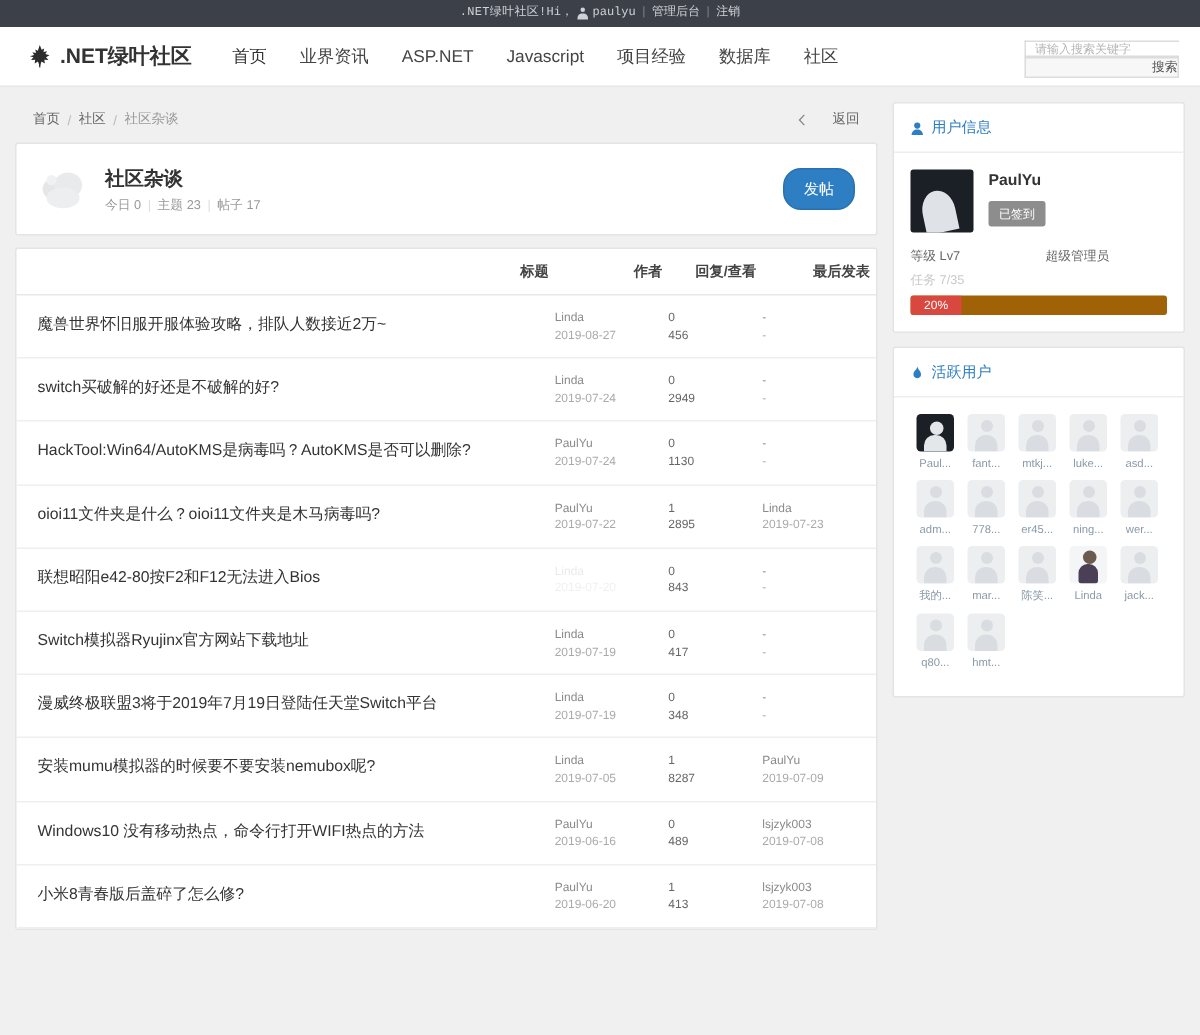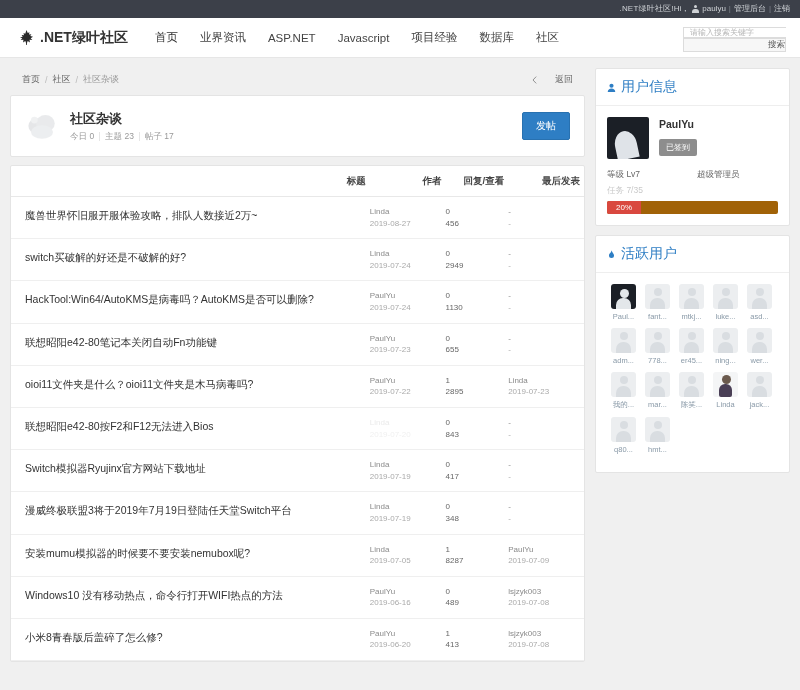".NET绿叶社区!" .topbar { font-family: none -> Liberation Mono, monospace; justify-content: flex-end -> center }
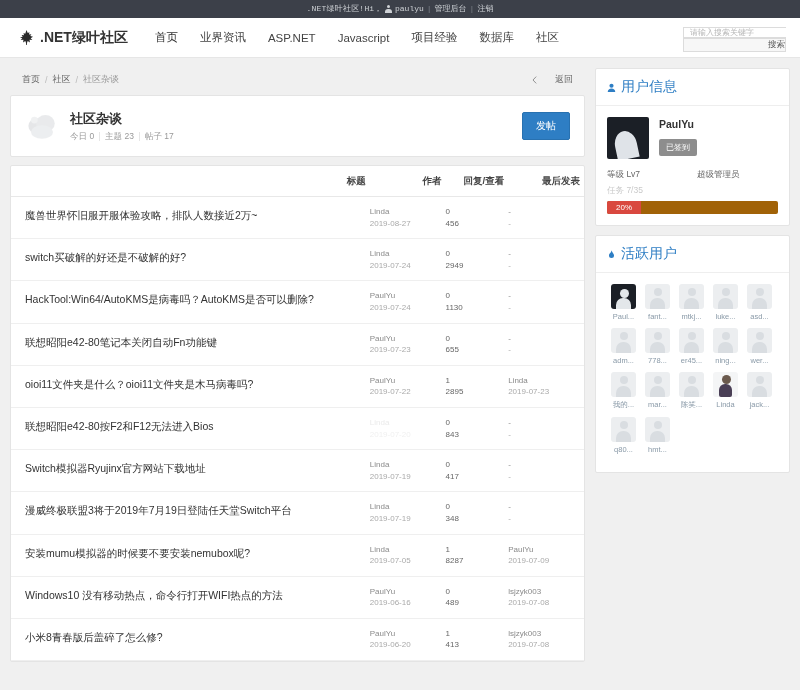"用户信息" .panel-head { font-size: 14px -> 10px }
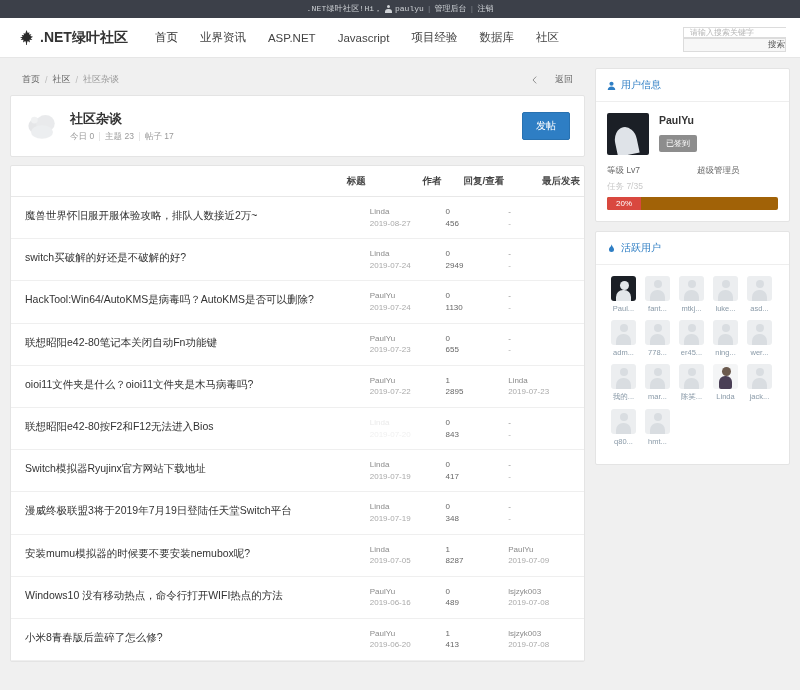"发帖" .btn-post { border-radius: 2px -> 12px }
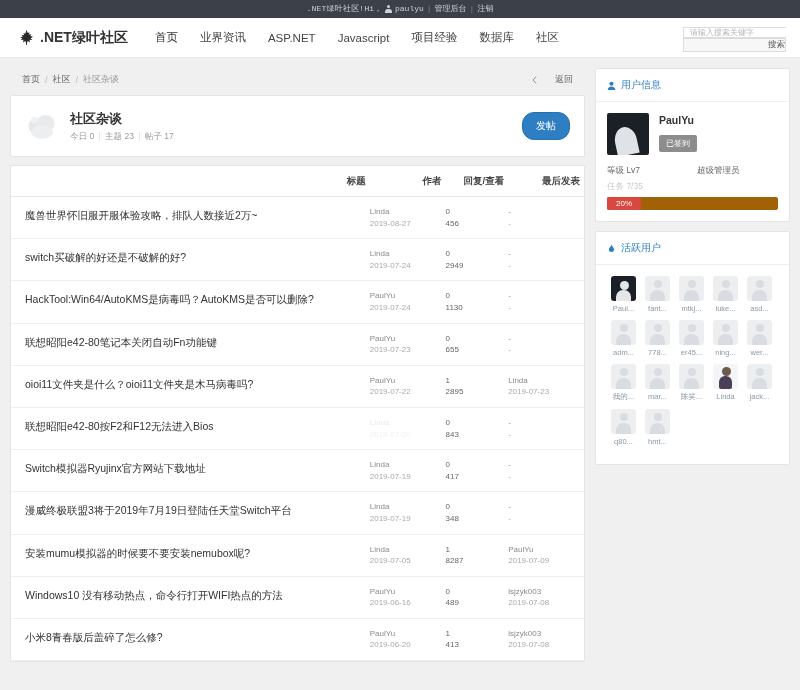"联想昭阳e42-80笔记本关闭自动Fn功能键" tr { html: <tr> <td> <a>联想昭阳e42-80笔记本关闭自动Fn功能键</a> </td> <td><span><span>PaulYu</span><span>2019-07-23</span></span></td> <td><span><span>0</span><span>655</span></span></td> <td><span><span>-</span><span>-</span></span></td> </tr> -> none }
